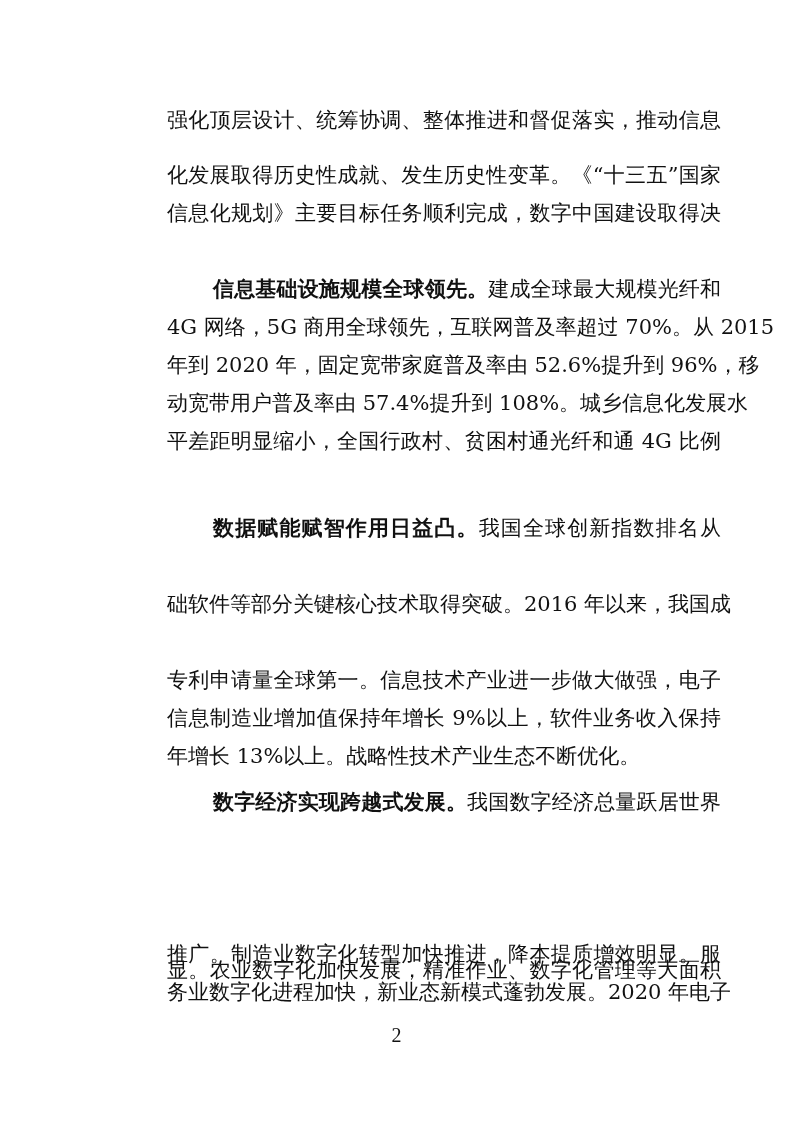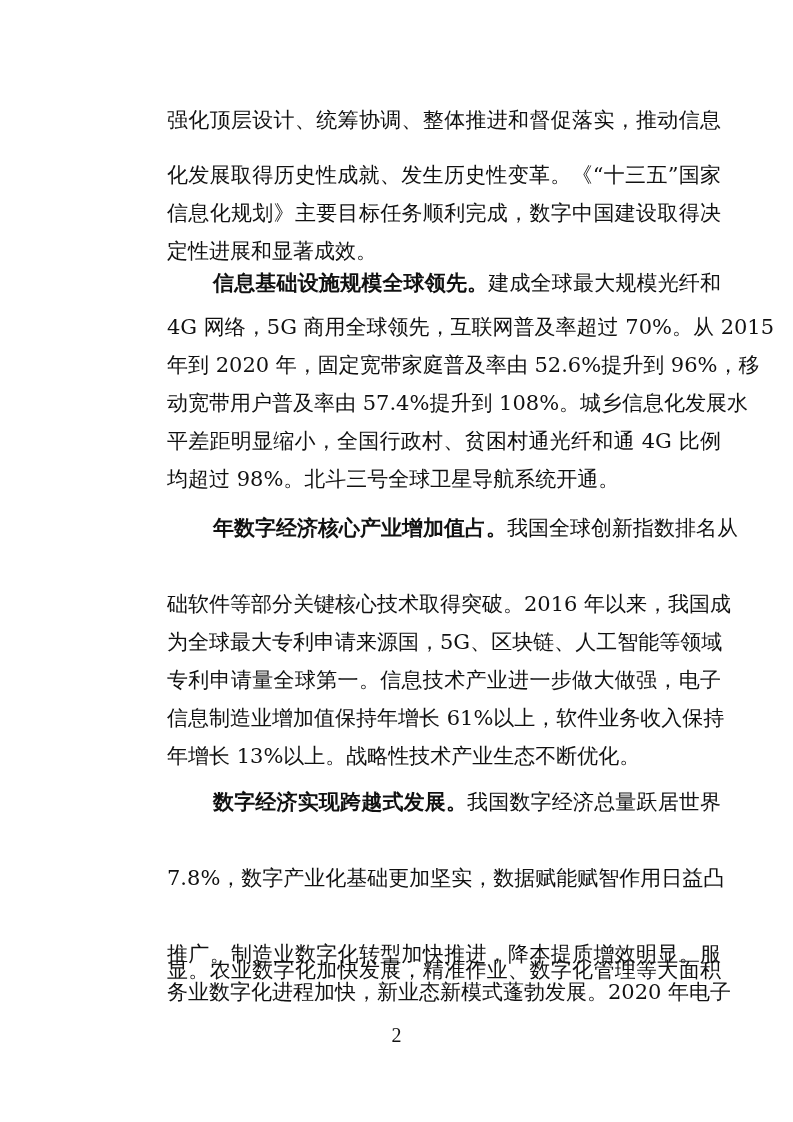"定性进展和显著成效。" div.line { html: <div>定性进展和显著成效。</div> -> none }
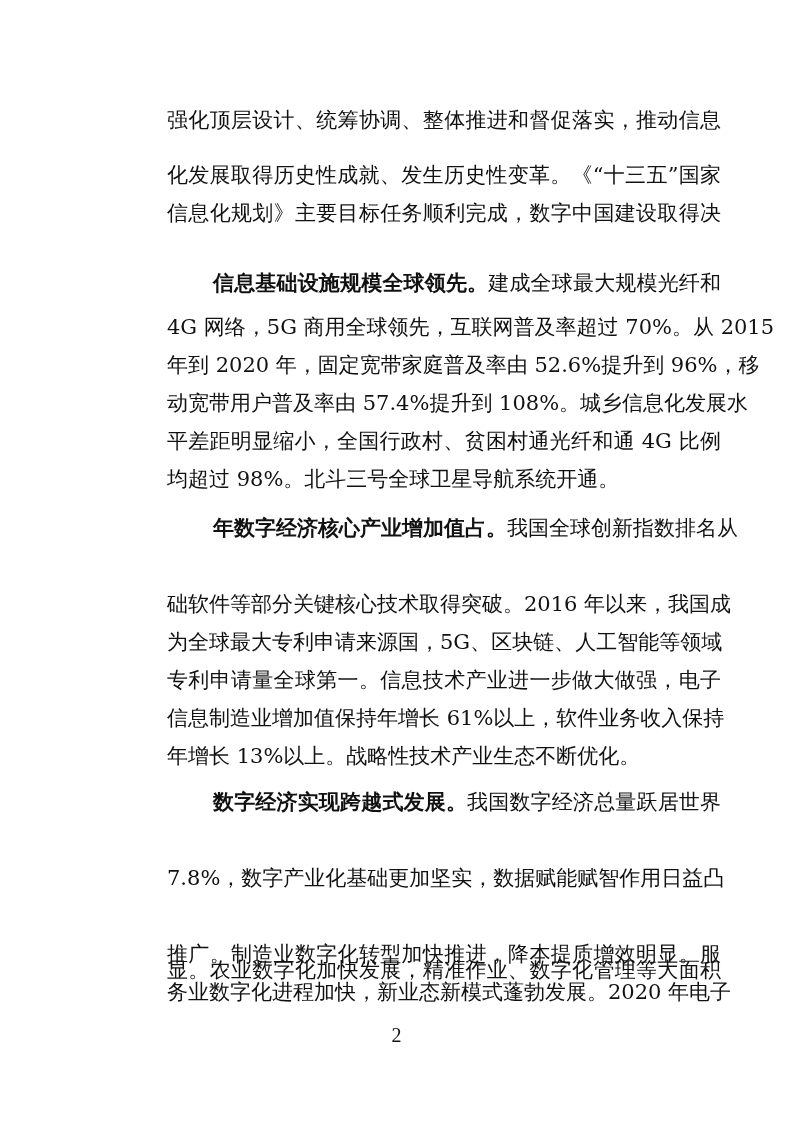"信息基础设施规模全球领先。建成全球最大规模光纤和" div.line { top: 263px -> 269px }
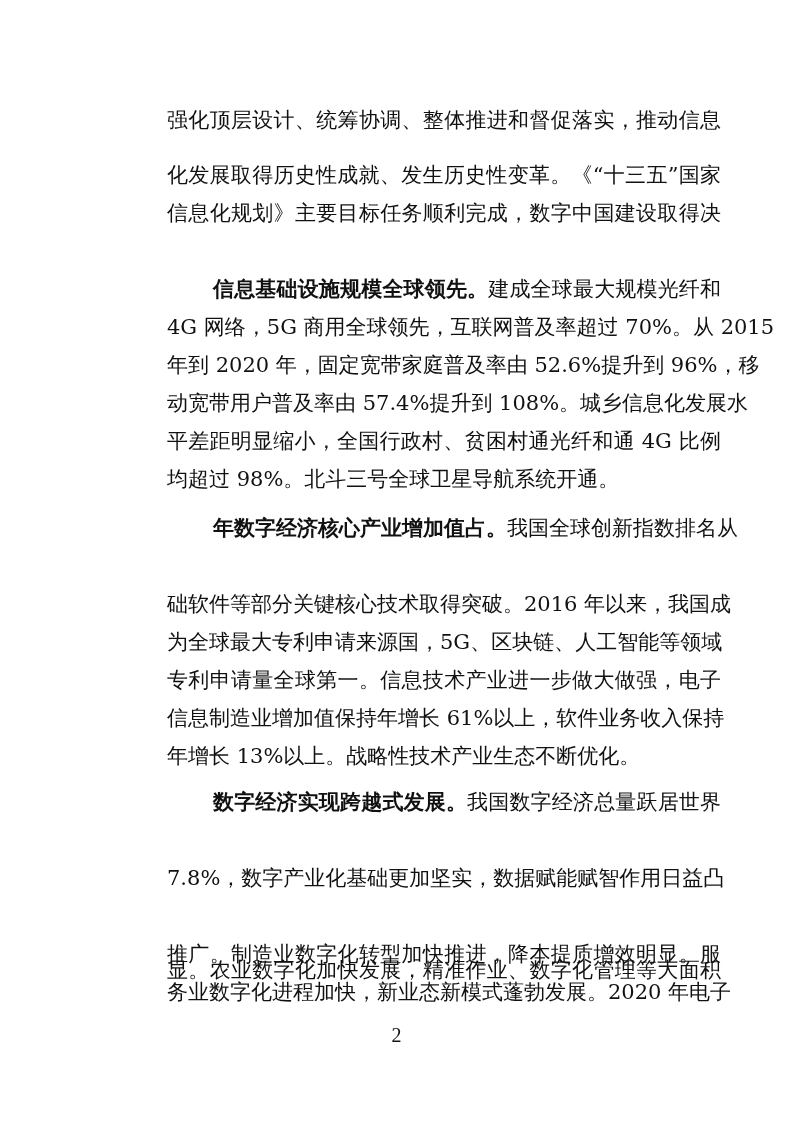"均超过 98%。北斗三号全球卫星导航系统开通。" div.line { html: <div>均超过 98%。北斗三号全球卫星导航系统开通。</div> -> none }
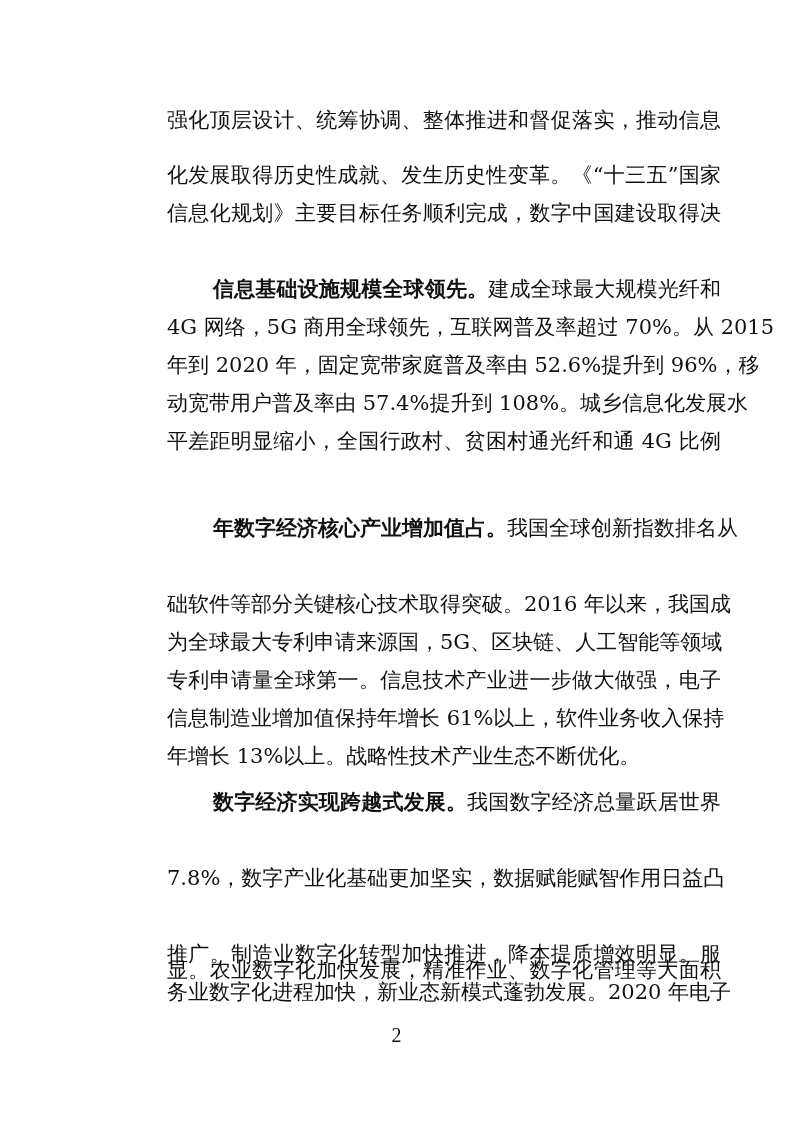"年数字经济核心产业增加值占。" span.bold { text: 年数字经济核心产业增加值占 -> 数据赋能赋智作用日益凸 }
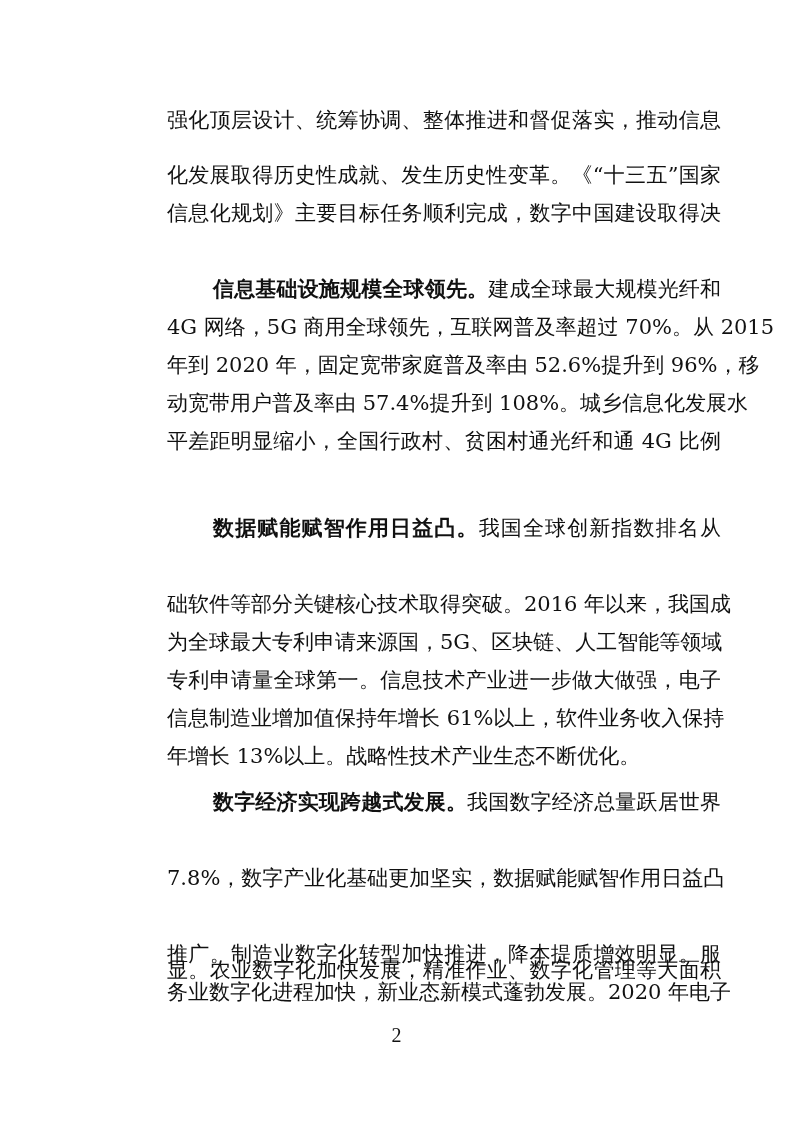"为全球最大专利申请来源国，5G、区块链、人工智能等领域" div.line { html: <div>为全球最大专利申请来源国，5G、区块链、人工智能等领域</div> -> none }
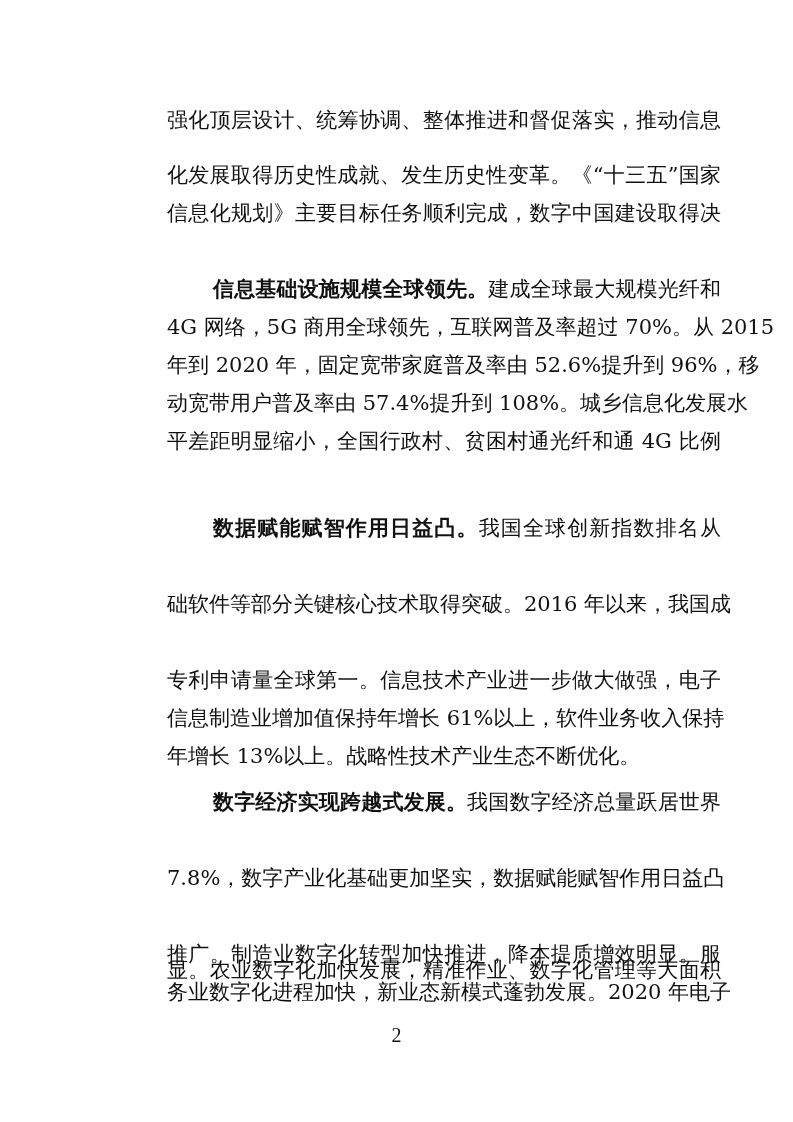"信息制造业增加值保持年增长 61%以上，软件业务收入保持" div.line { text: 61% -> 9% }
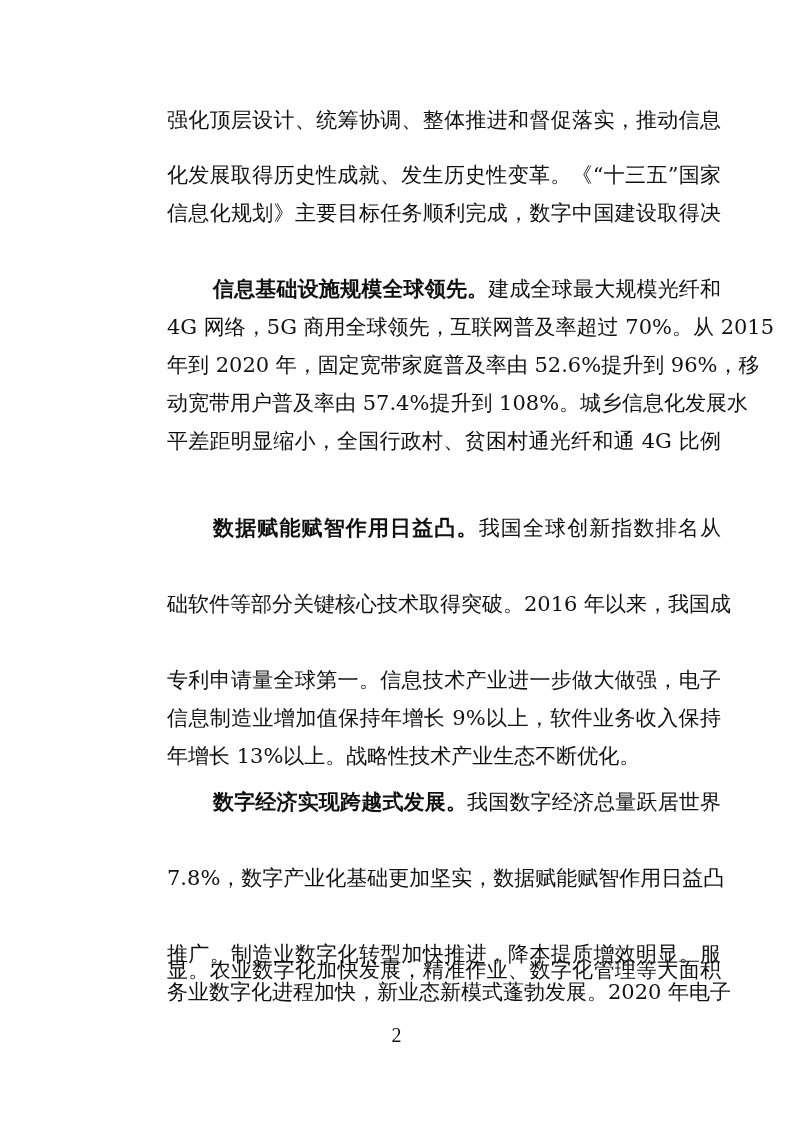"7.8%，数字产业化基础更加坚实，数据赋能赋智作用日益凸" div.line { html: <div>7.8%，数字产业化基础更加坚实，数据赋能赋智作用日益凸</div> -> none }
